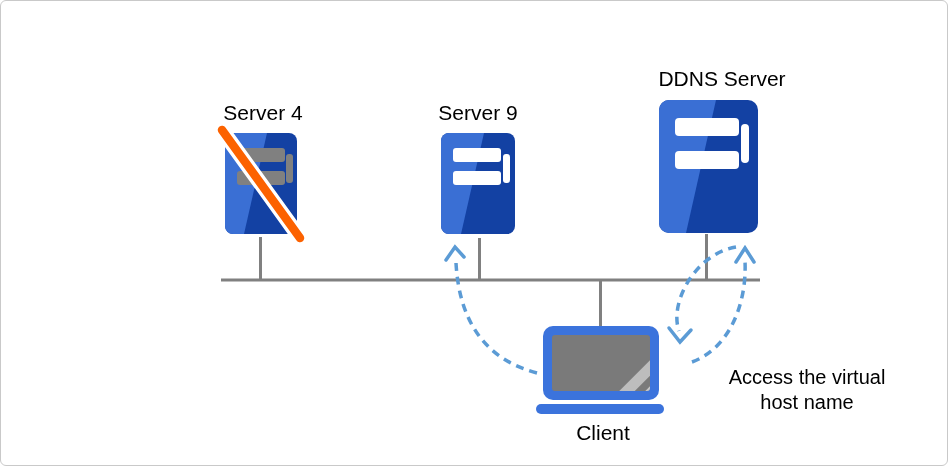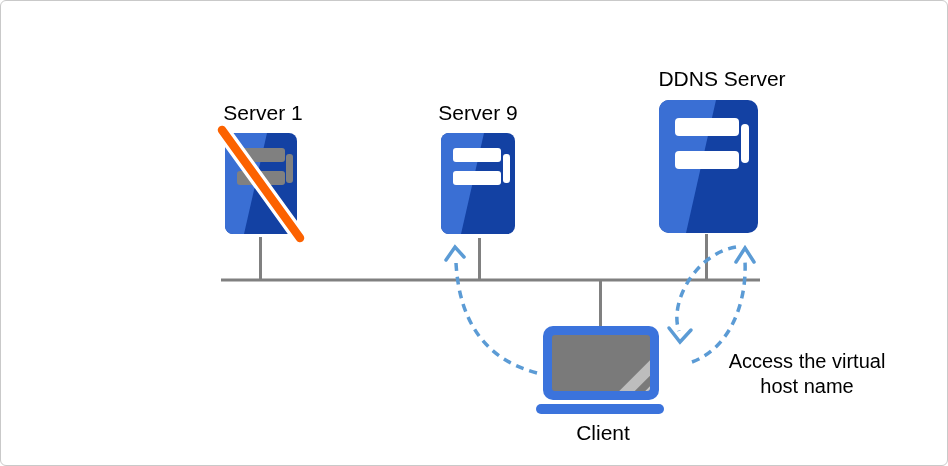"Server 1" div.lbl { text: 1 -> 4 }
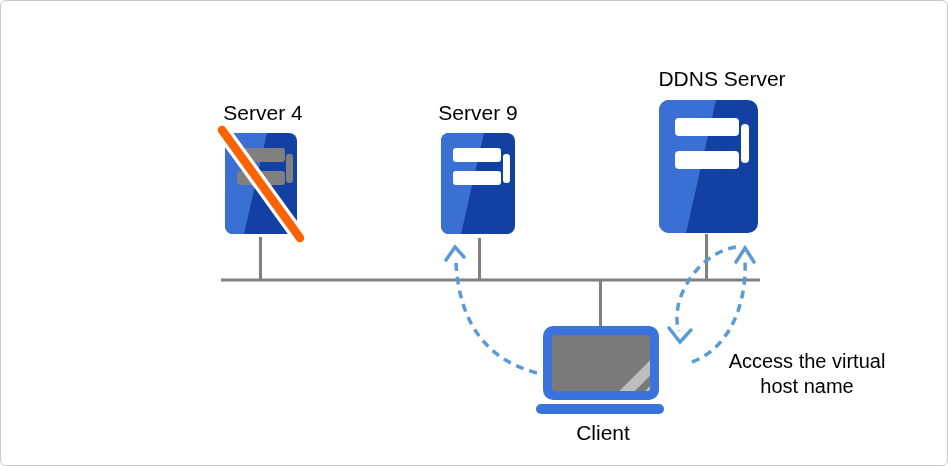"Access the virtual host name" div.note { top: 348px -> 364px }
